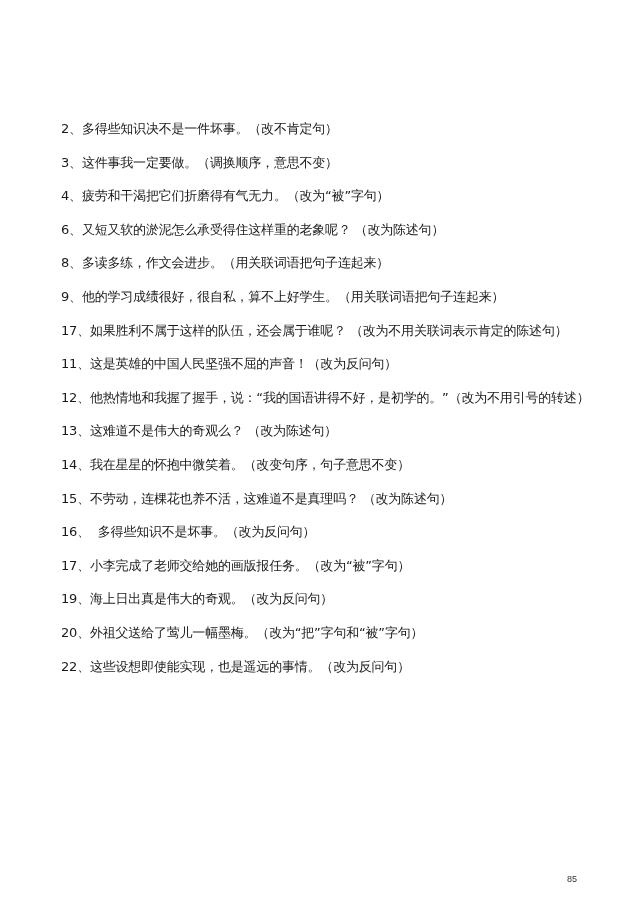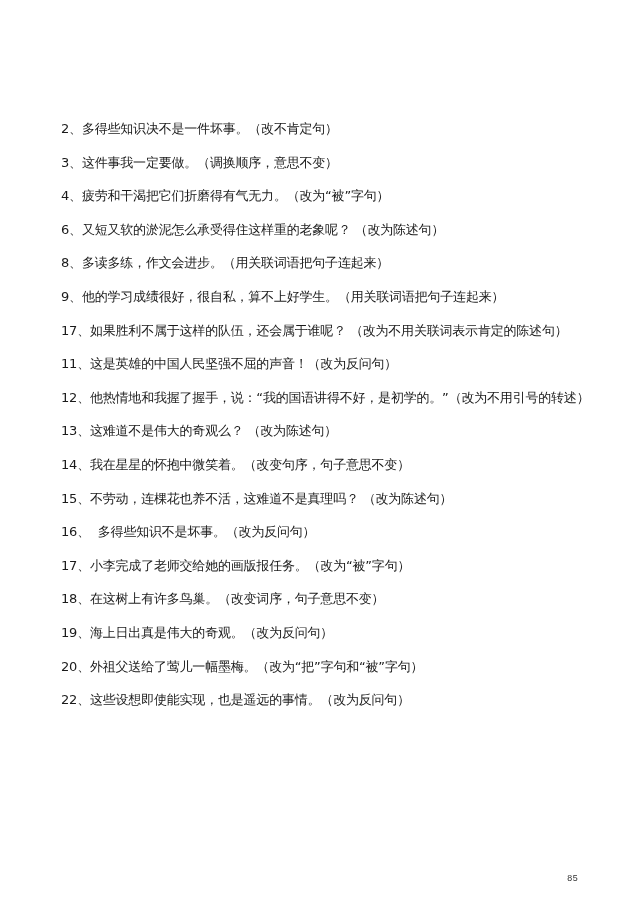"18、在这树上有许多鸟巢。（改变词序，句子意思不变）" li.question { html: <li><span>18</span><span>、在这树上有许多鸟巢。（改变词序，句子意思不变）</span></li> -> none }
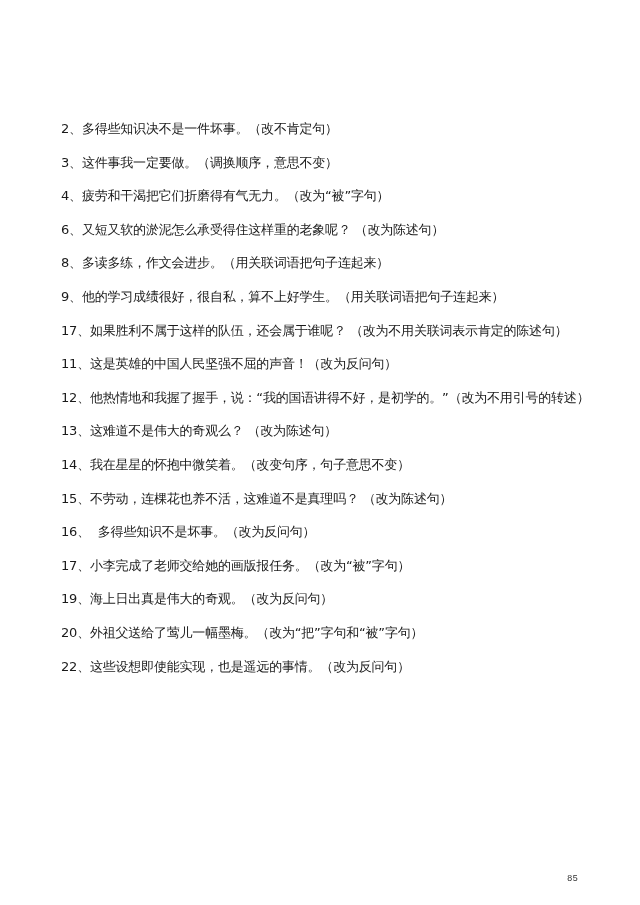"85" .page-number { font-family: Liberation Mono, monospace -> Liberation Sans, sans-serif }
